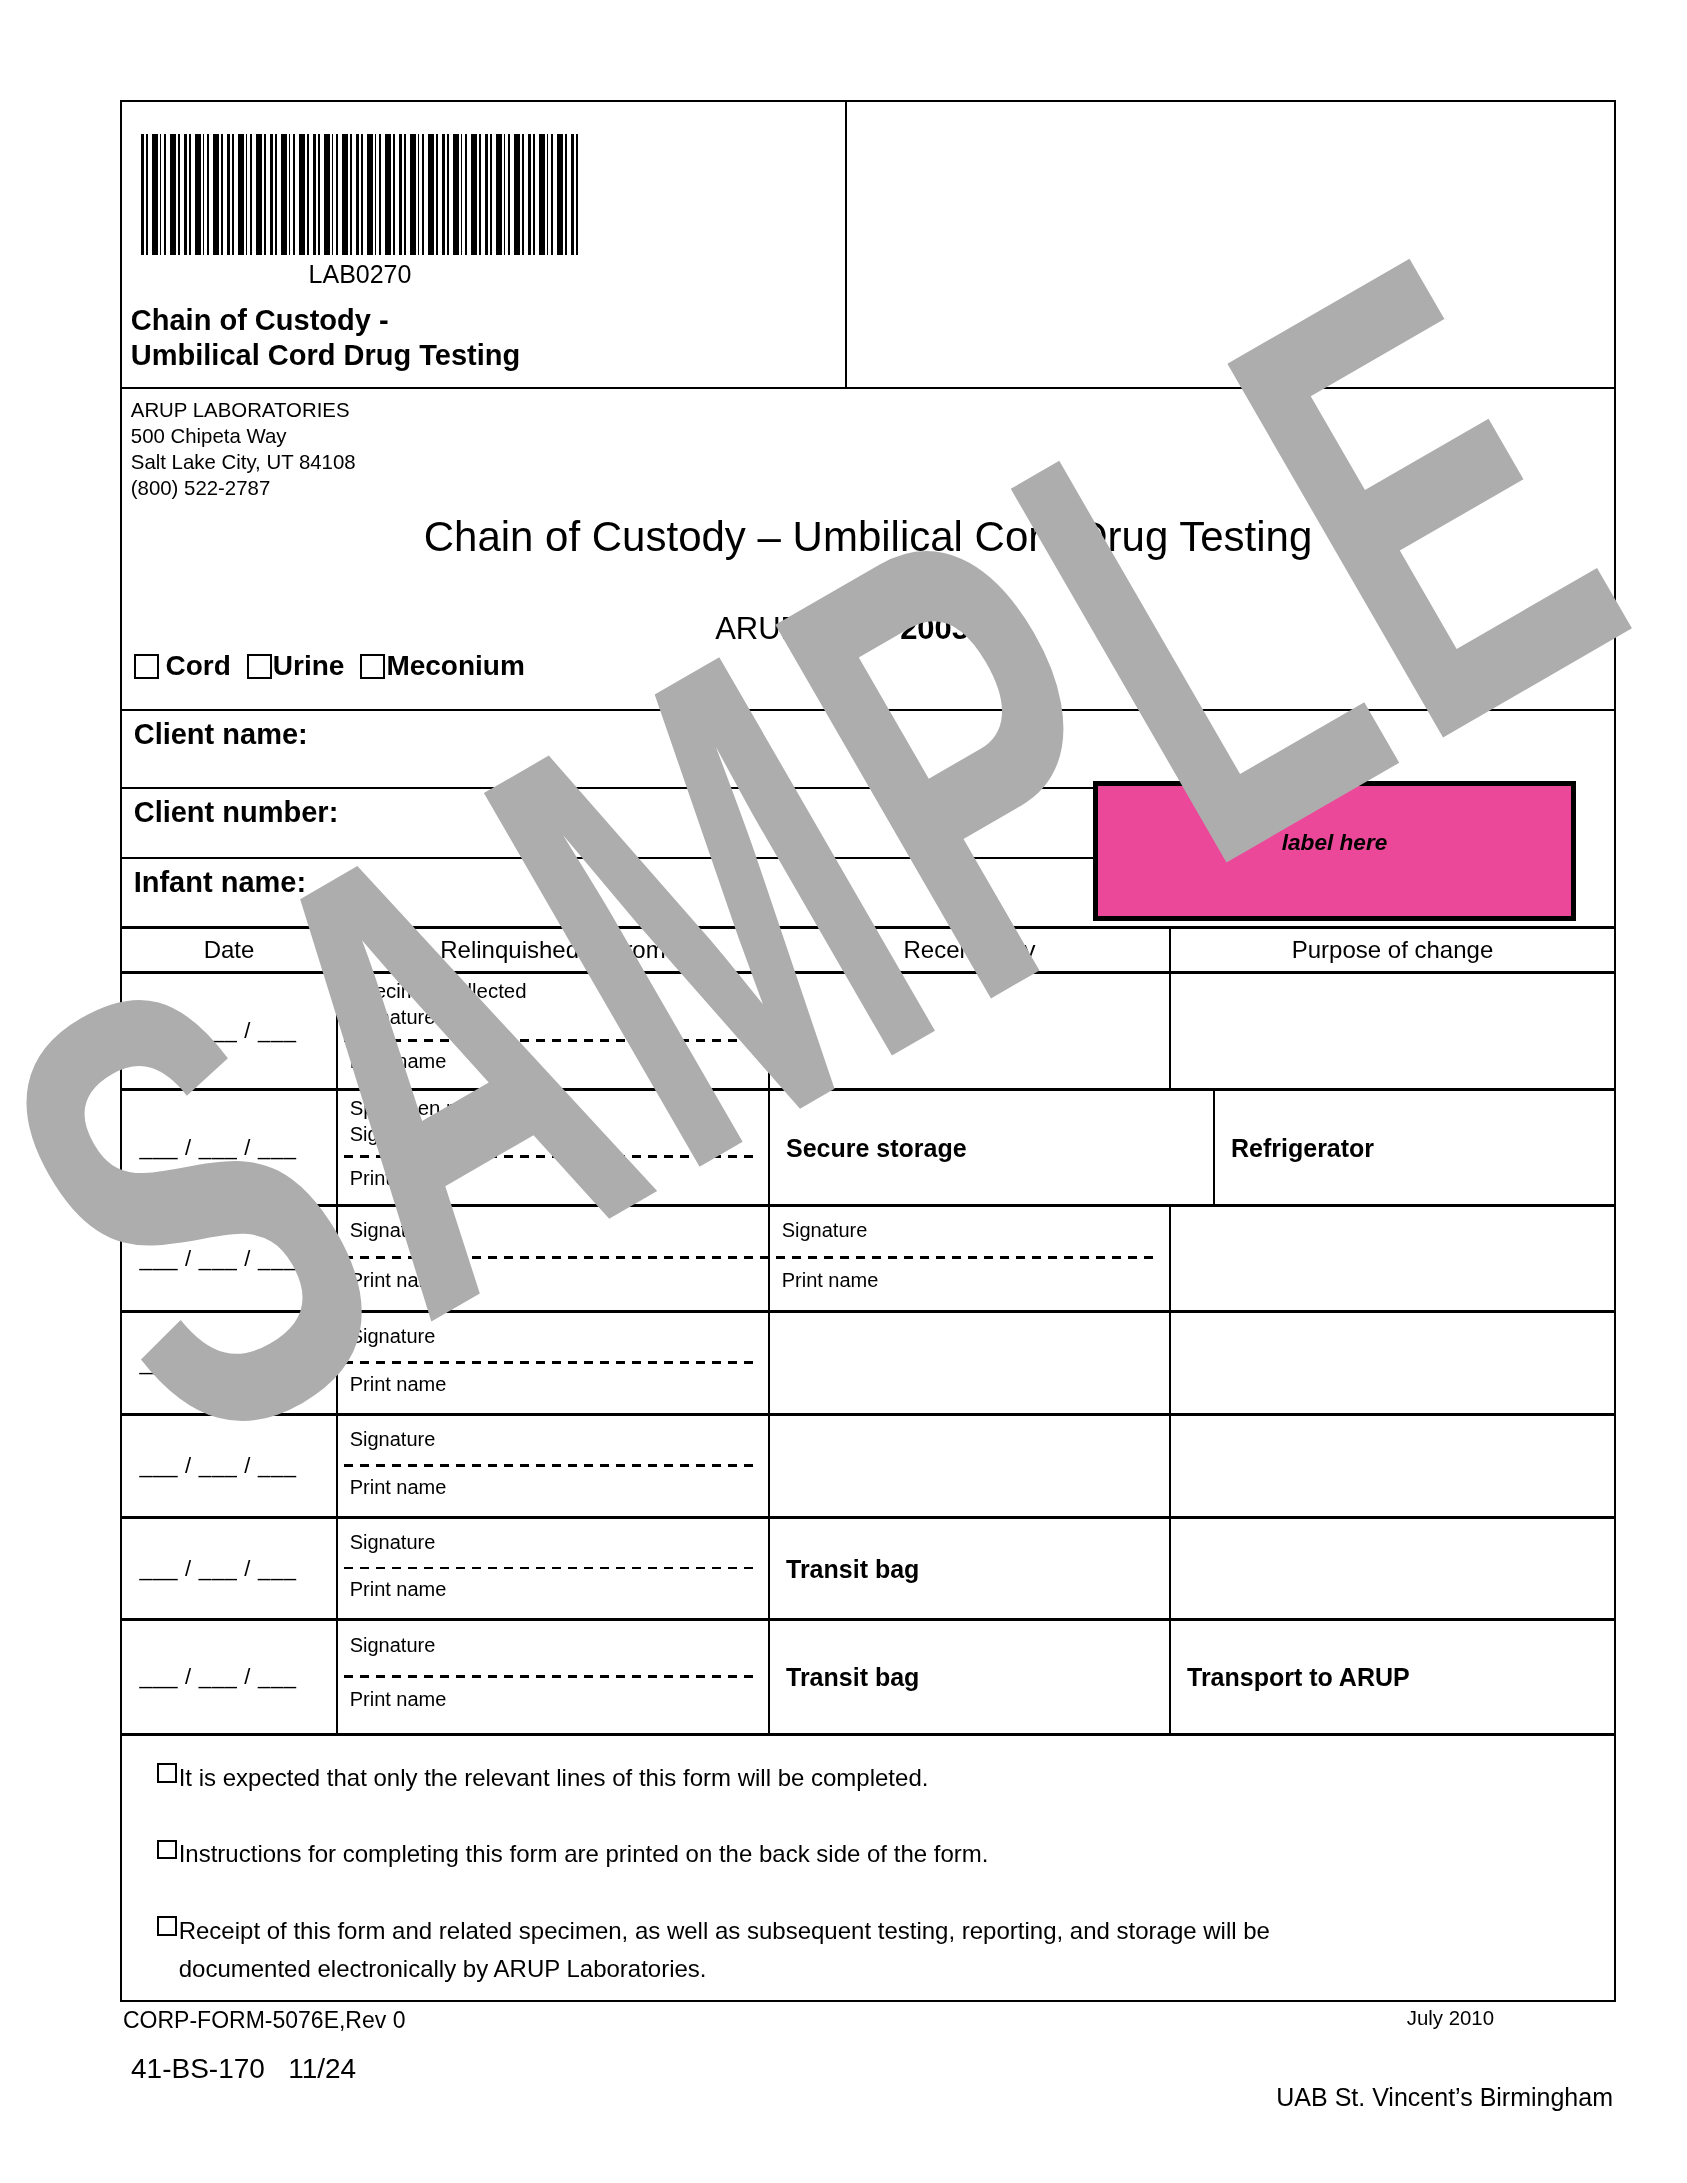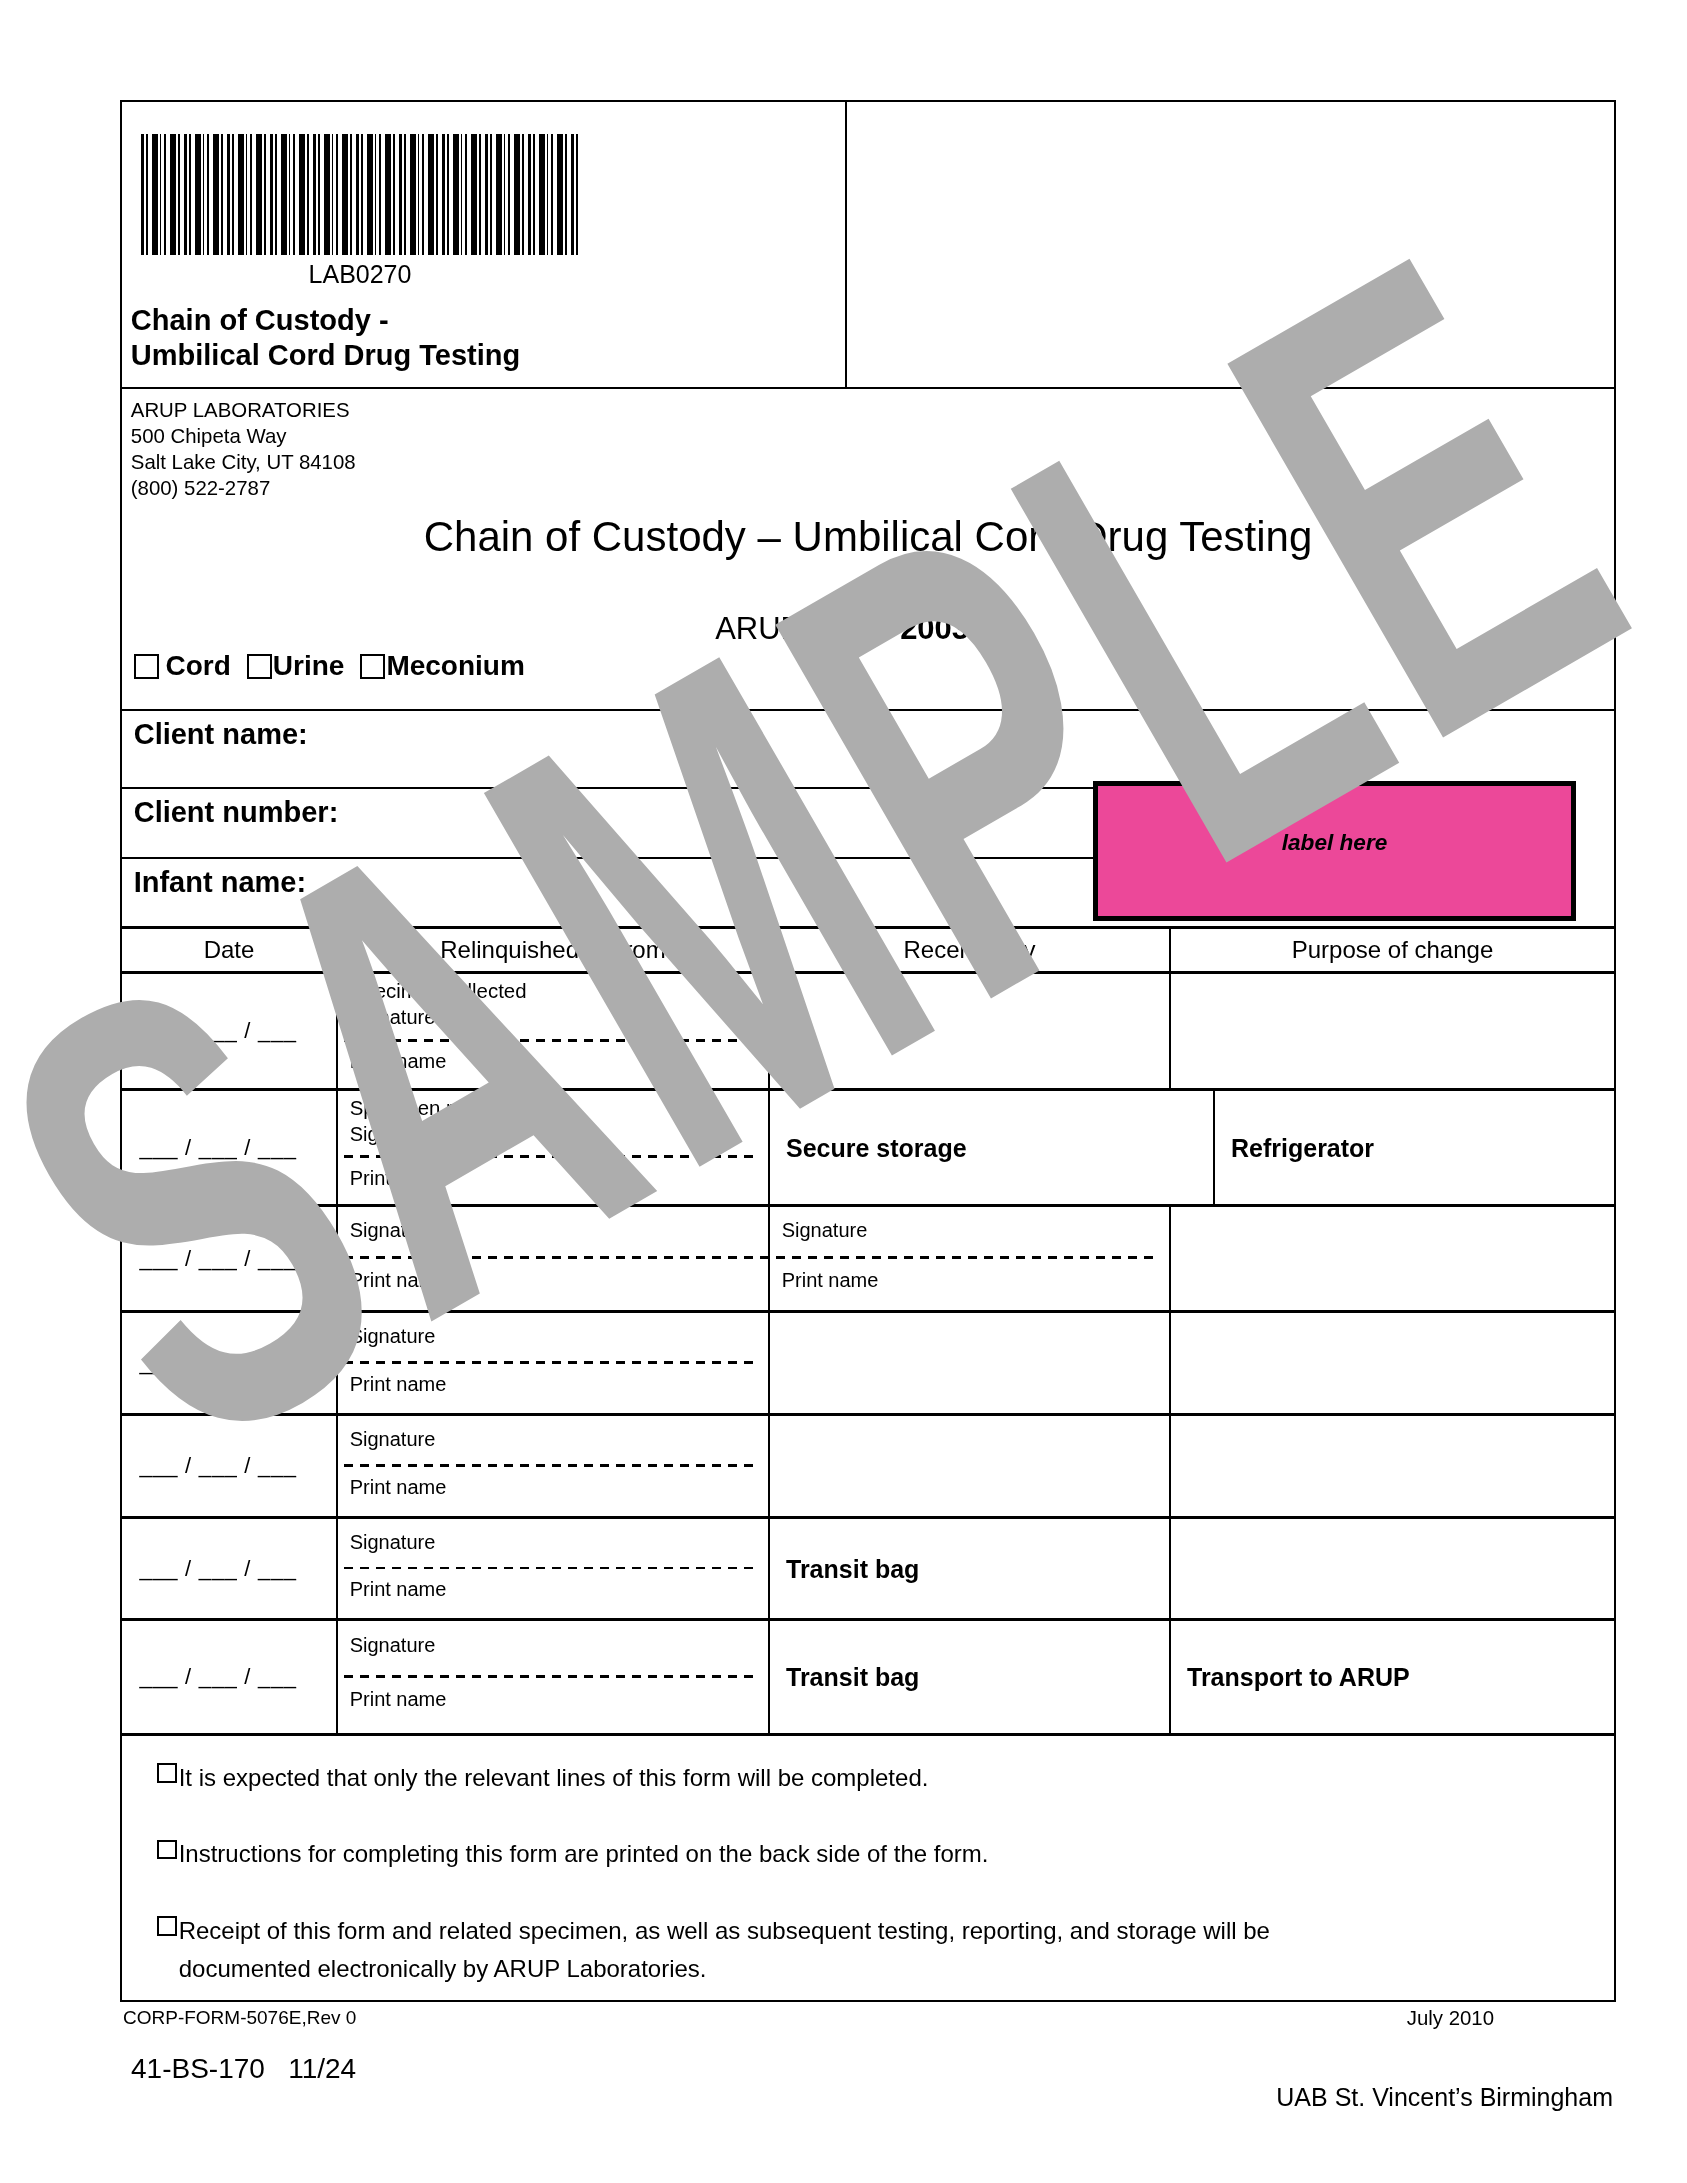"CORP-FORM-5076E,Rev 0" .foot-code { font-size: 19px -> 23px }
